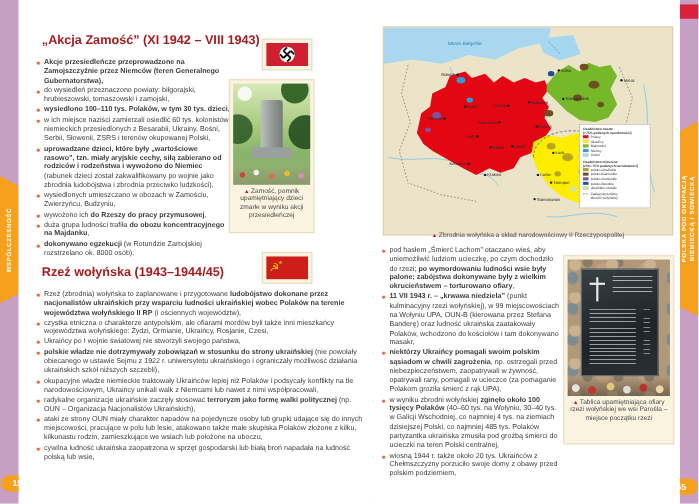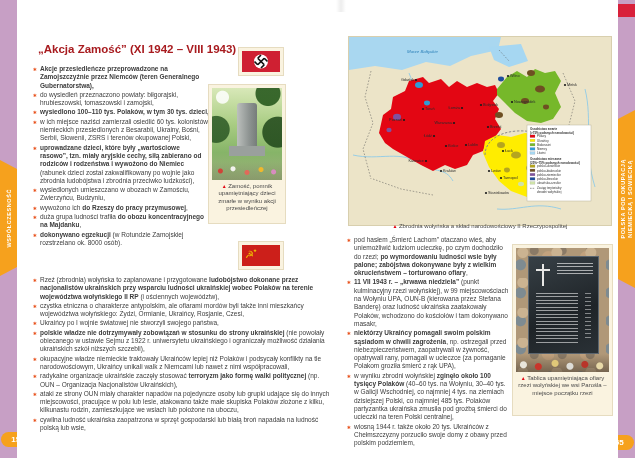"„Akcja Zamość” (XI 1942 –" .page { top: 12px -> 0 }
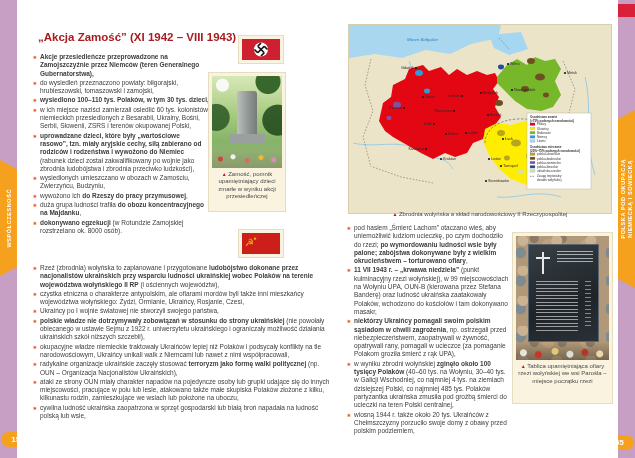"Rzeź wołyńska (1943–1944/45)" h2.hd { html: none -> <h2>Rzeź wołyńska (1943–1944/45)</h2> }
